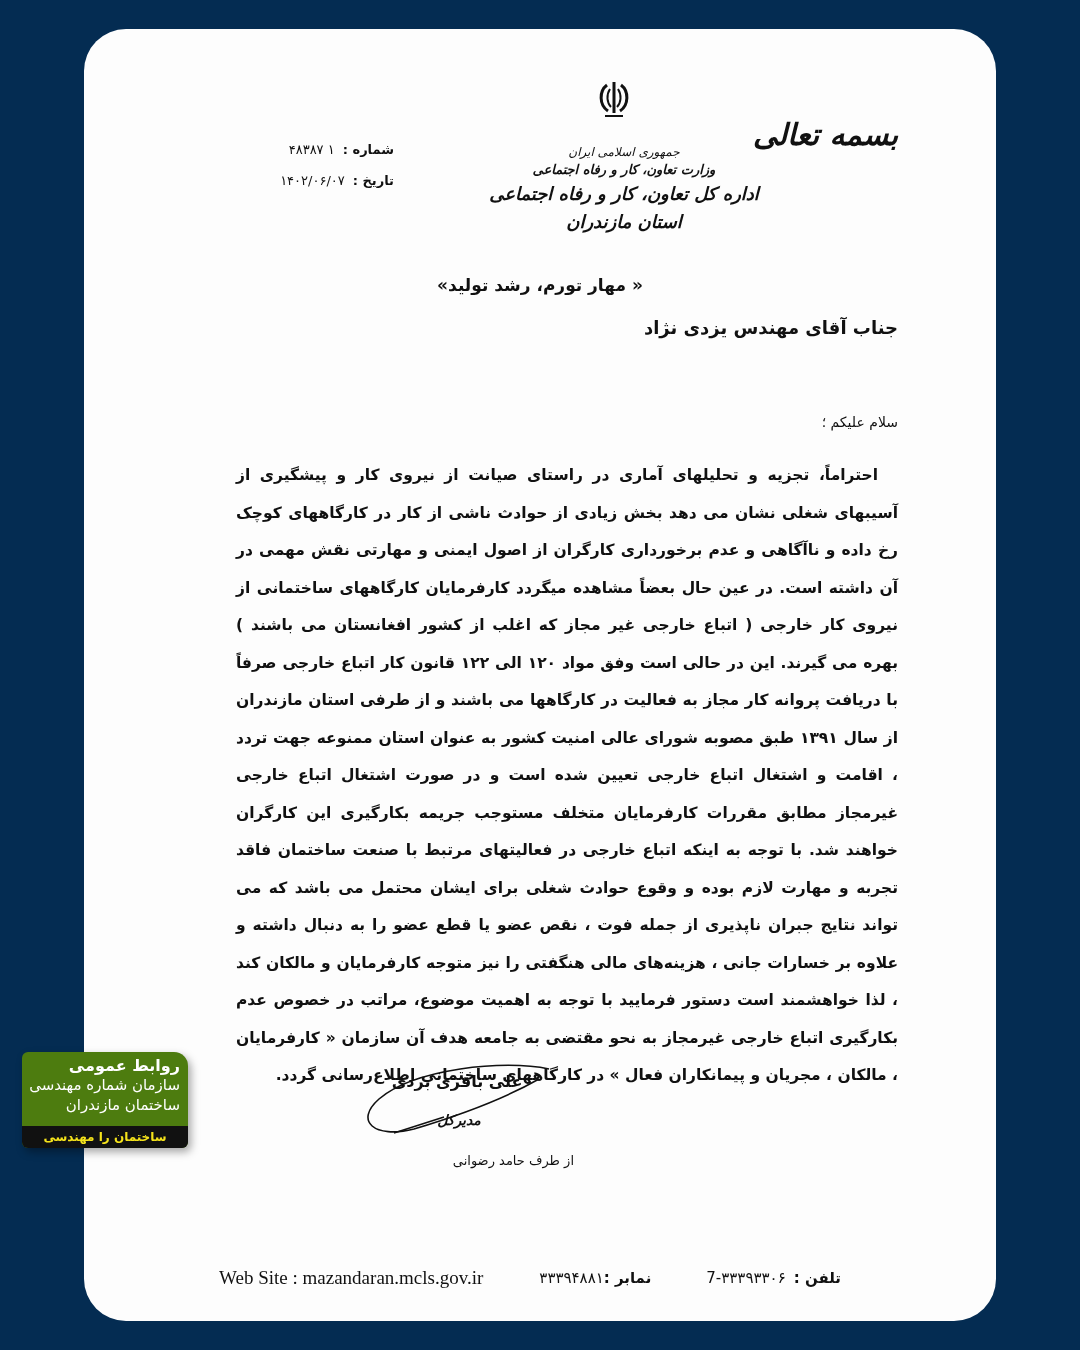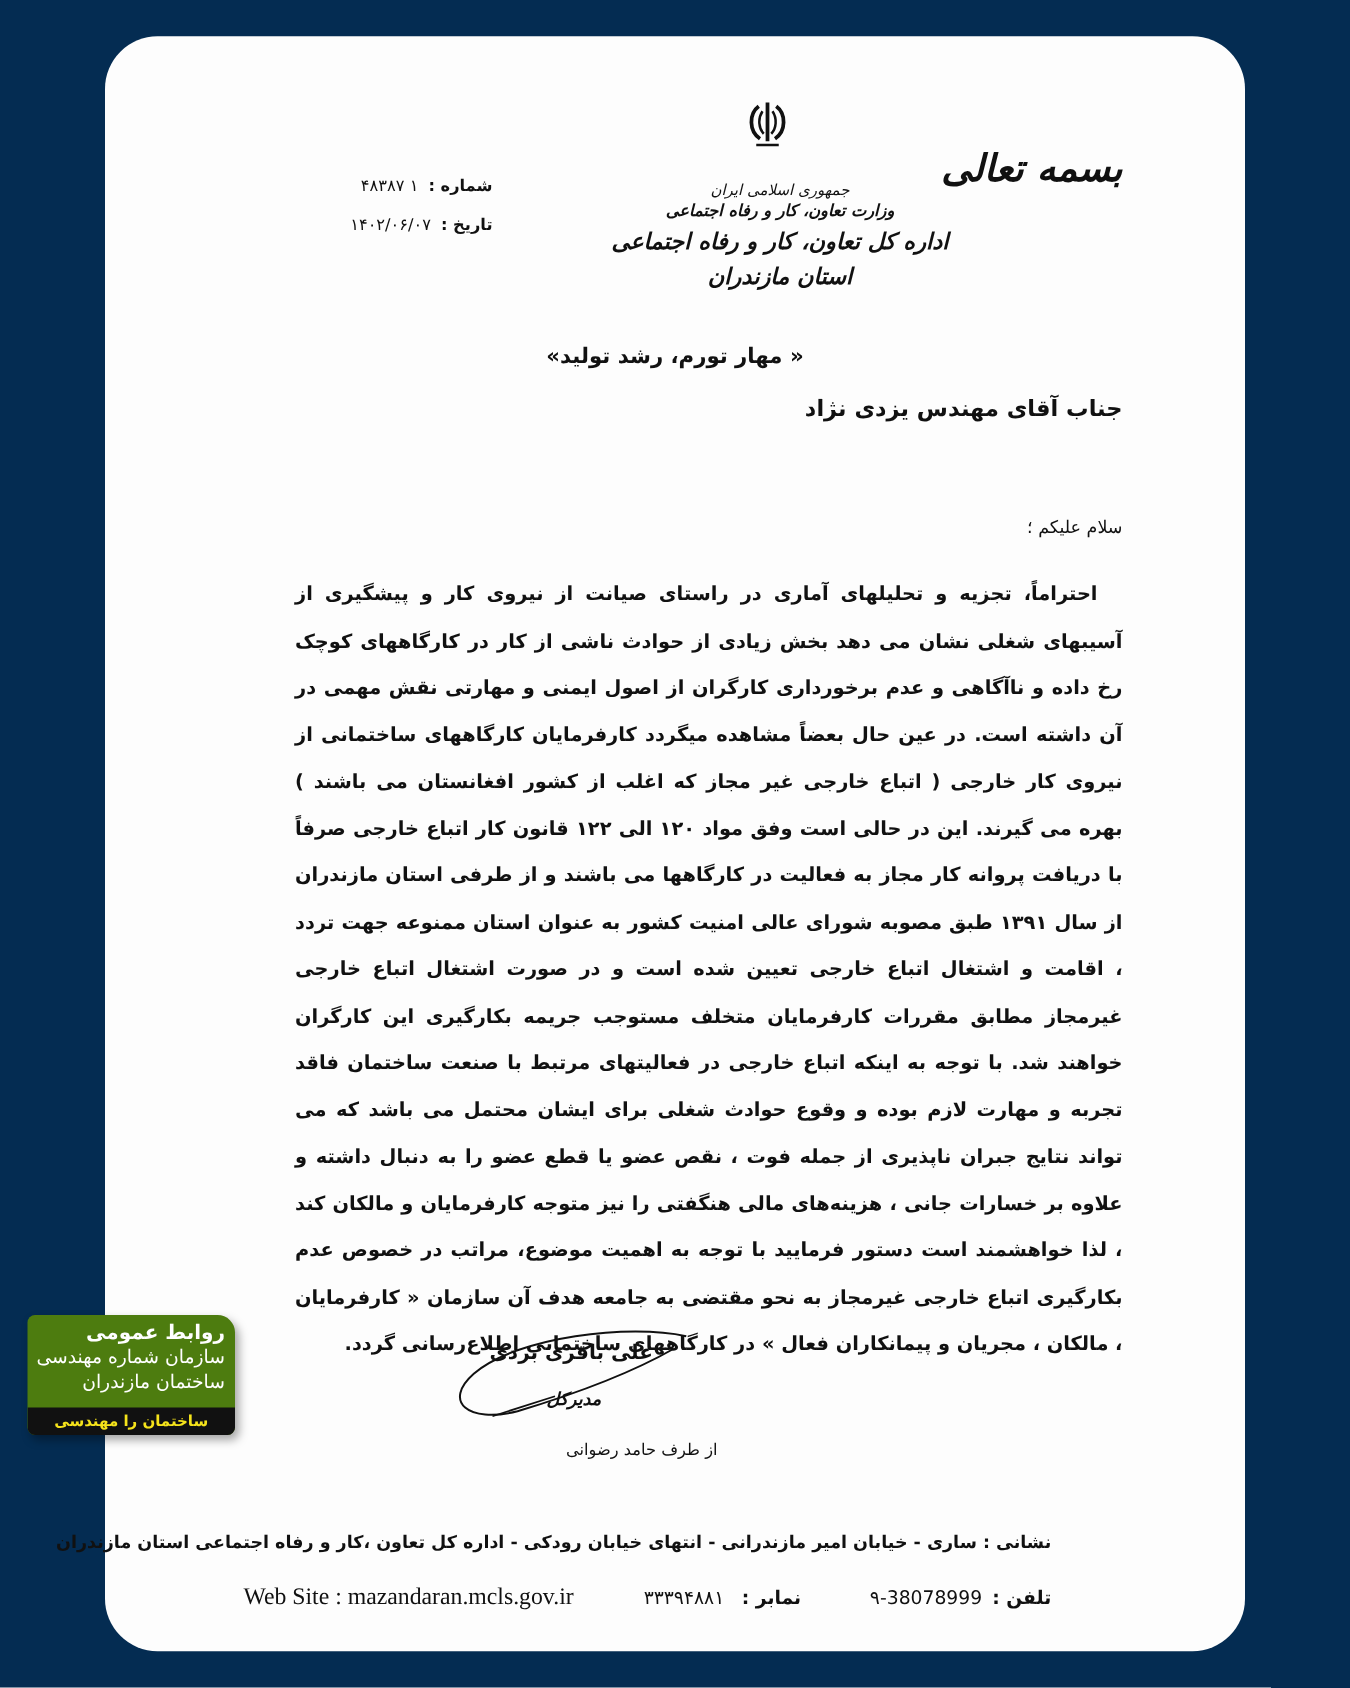"نشانی : ساری - خیابان" div.address { html: <div>نشانی : ساری - خیابان امیر مازندرانی - انتهای خیابان رودکی - اداره کل تعاون ،کار و رفاه اجتماعی استان مازندران</div> -> none }
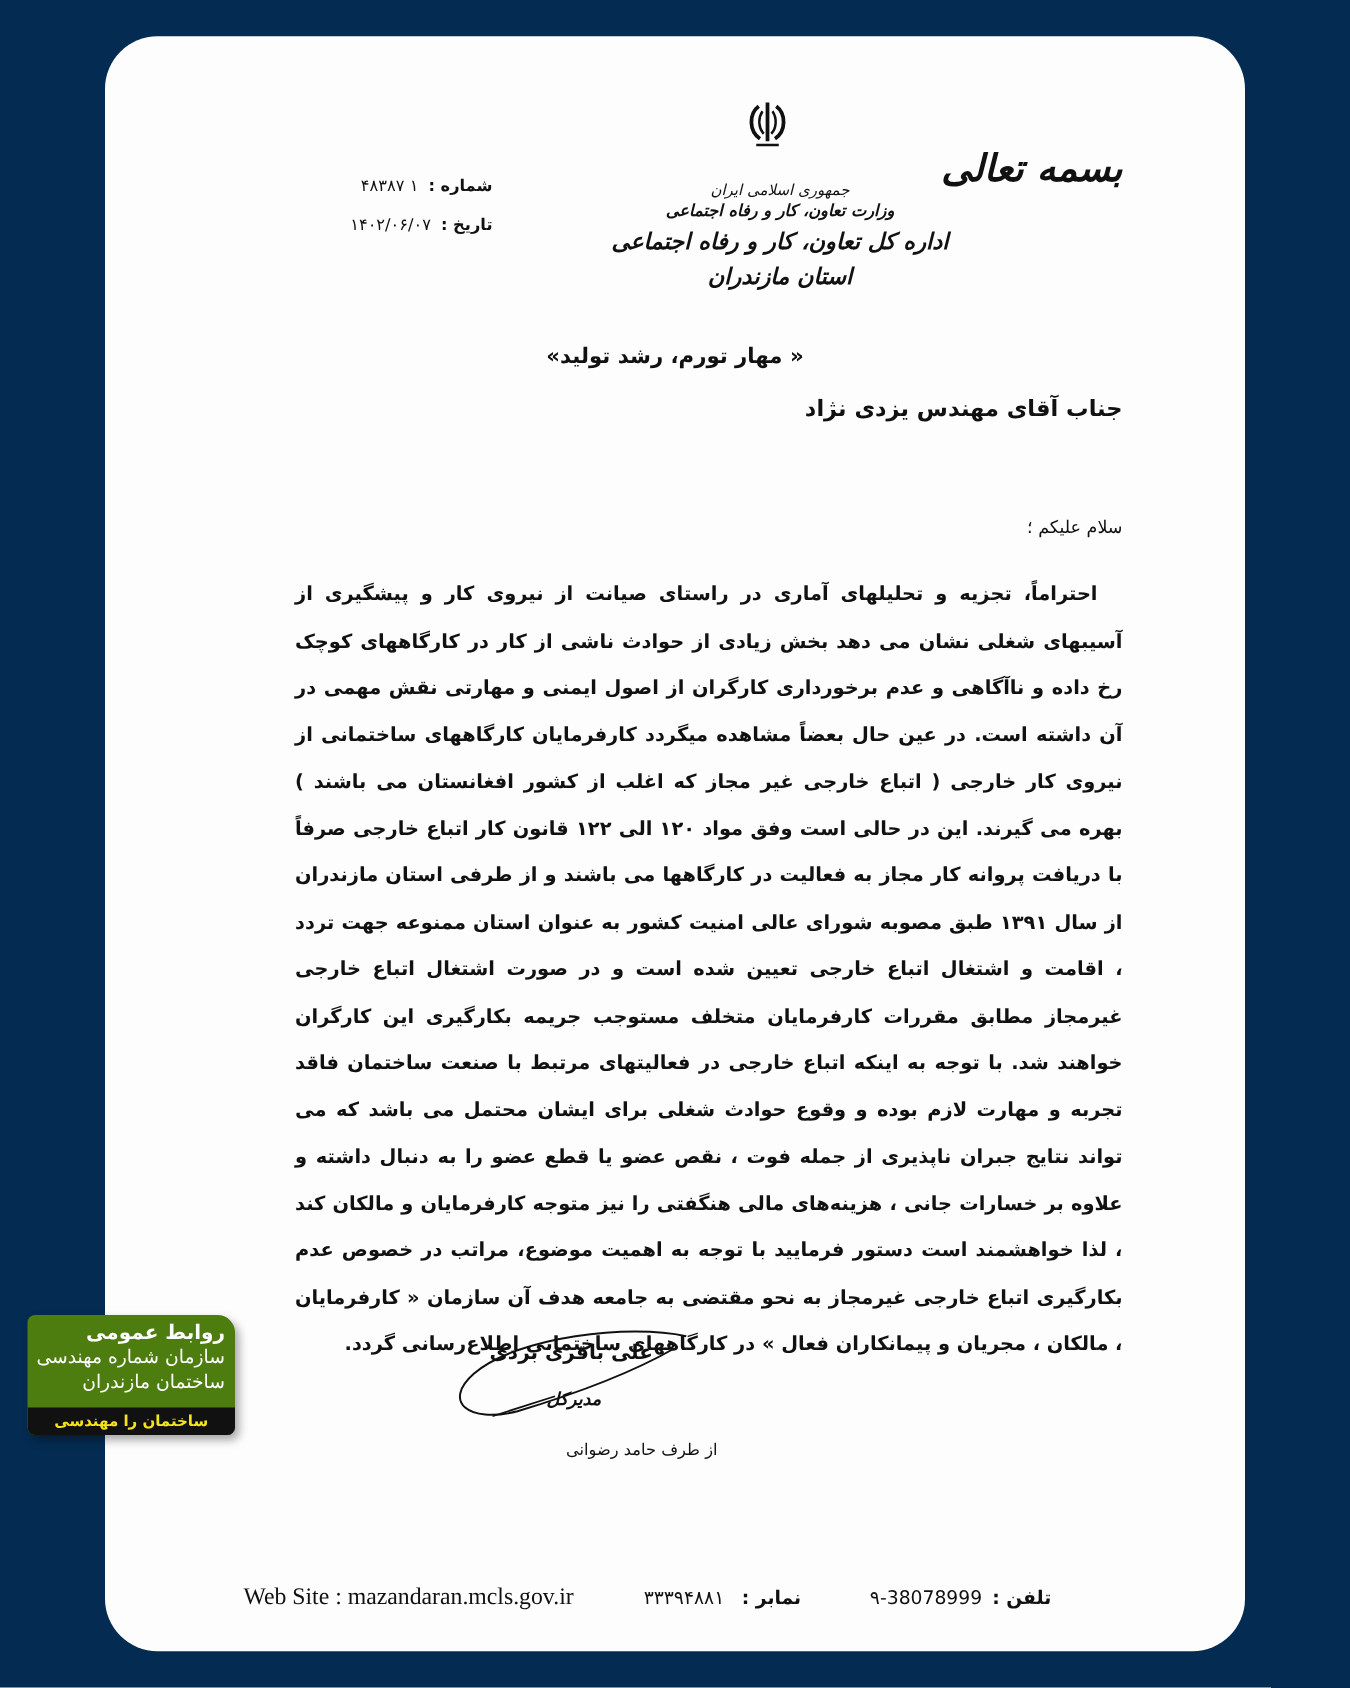"نمابر :" .contact .fax-label { margin-left: 14px -> none }
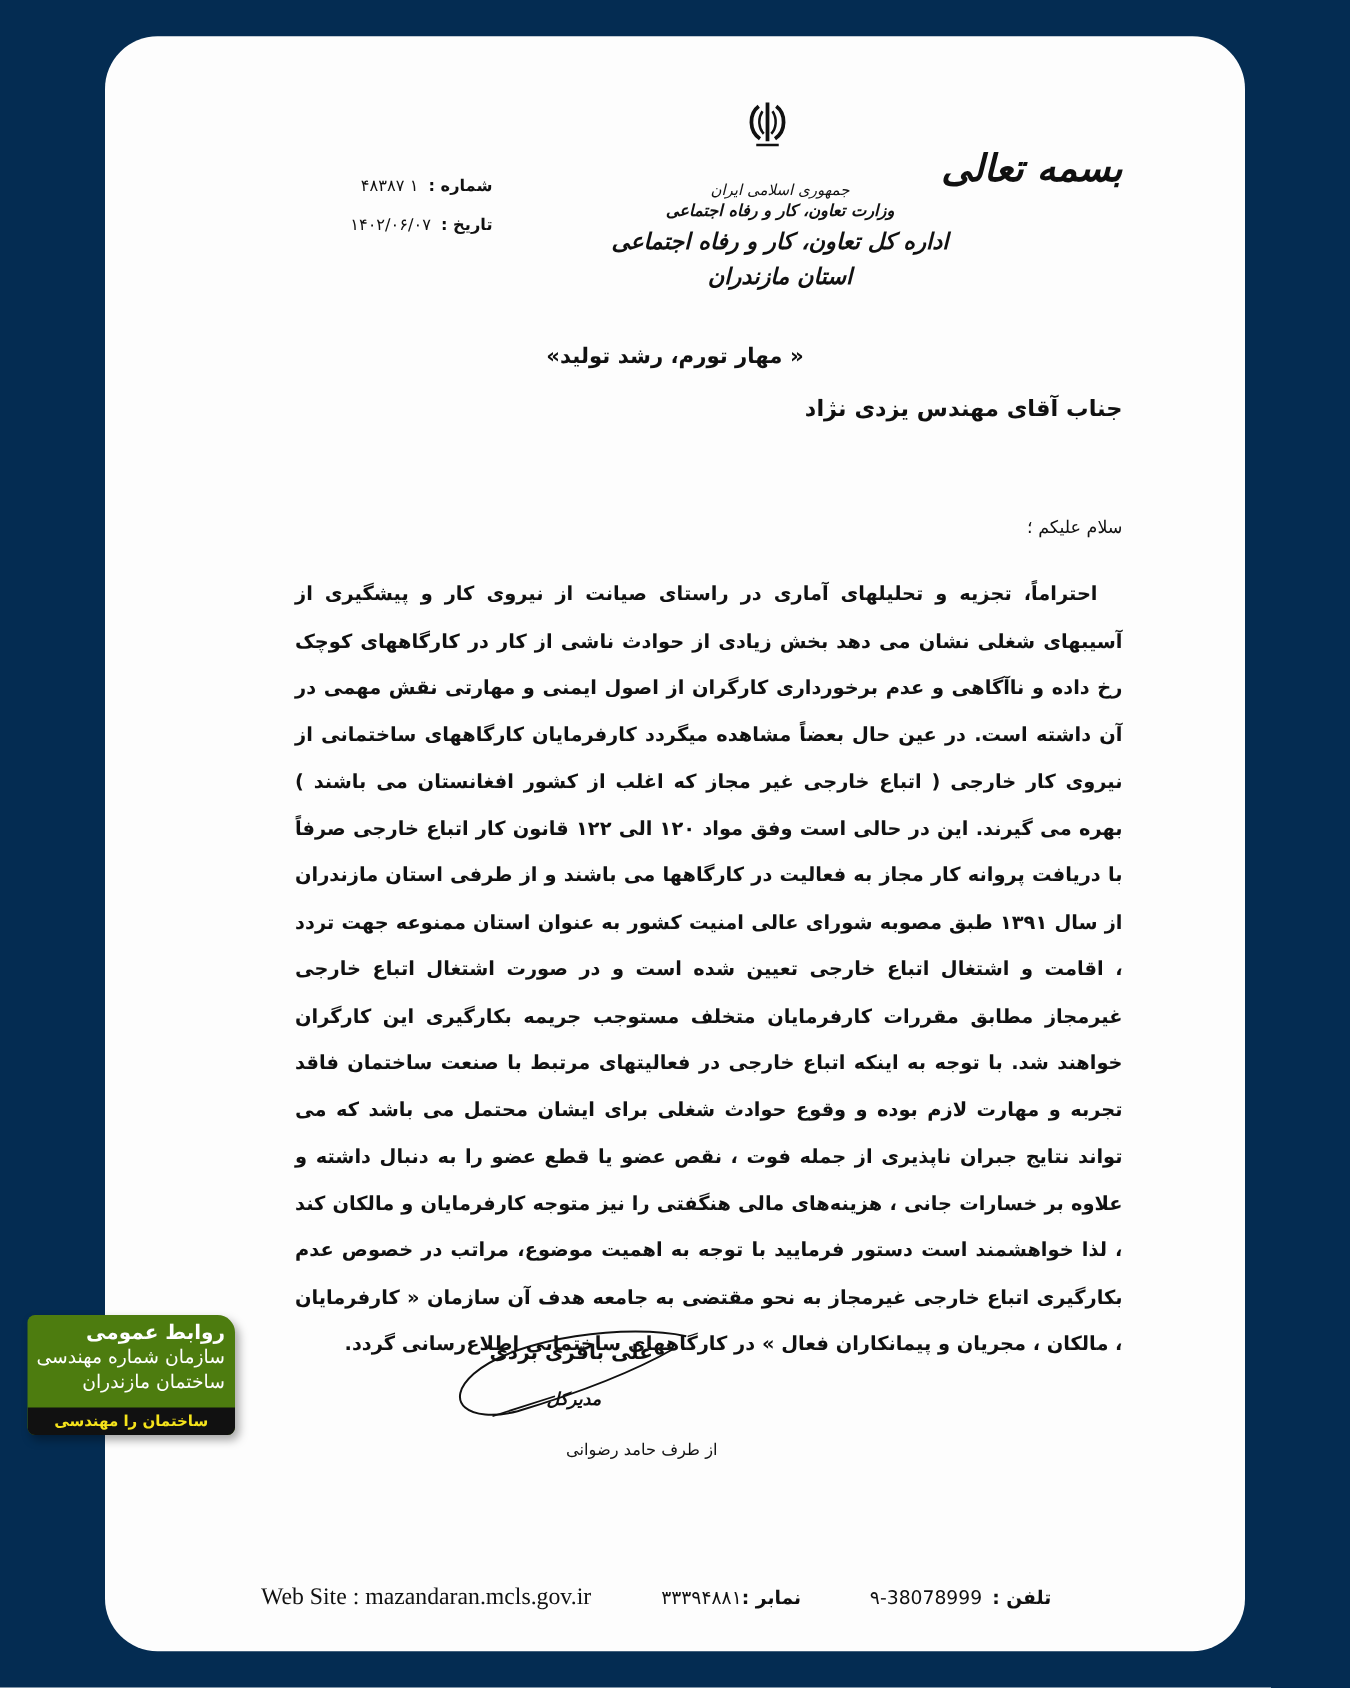"۹-38078999" span.tel { text: ۹-38078999 -> 7-۳۳۳۹۳۳۰۶ }
